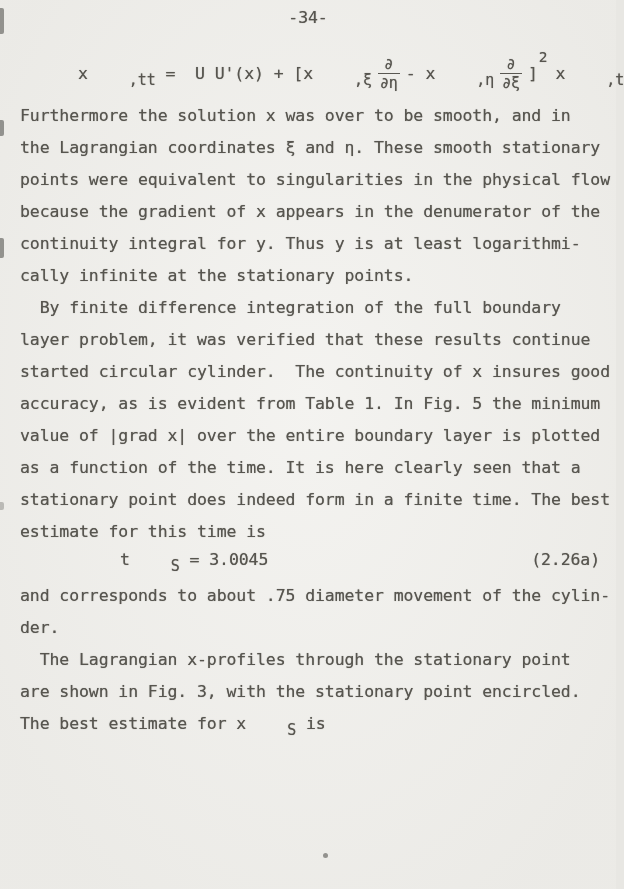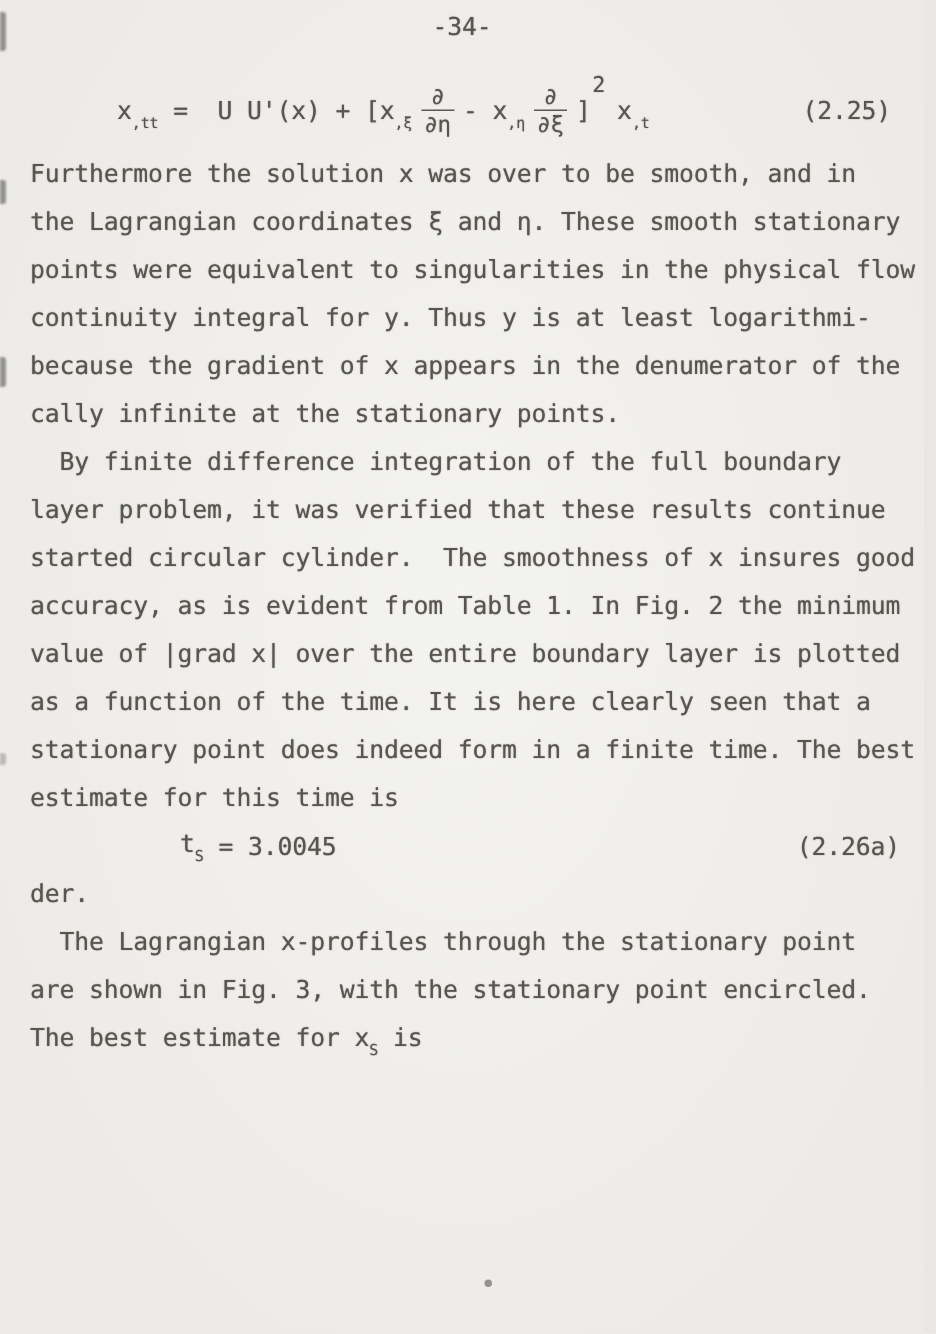",tt" .sub { font-size: 10px -> 15px; margin-left: none -> 41px }
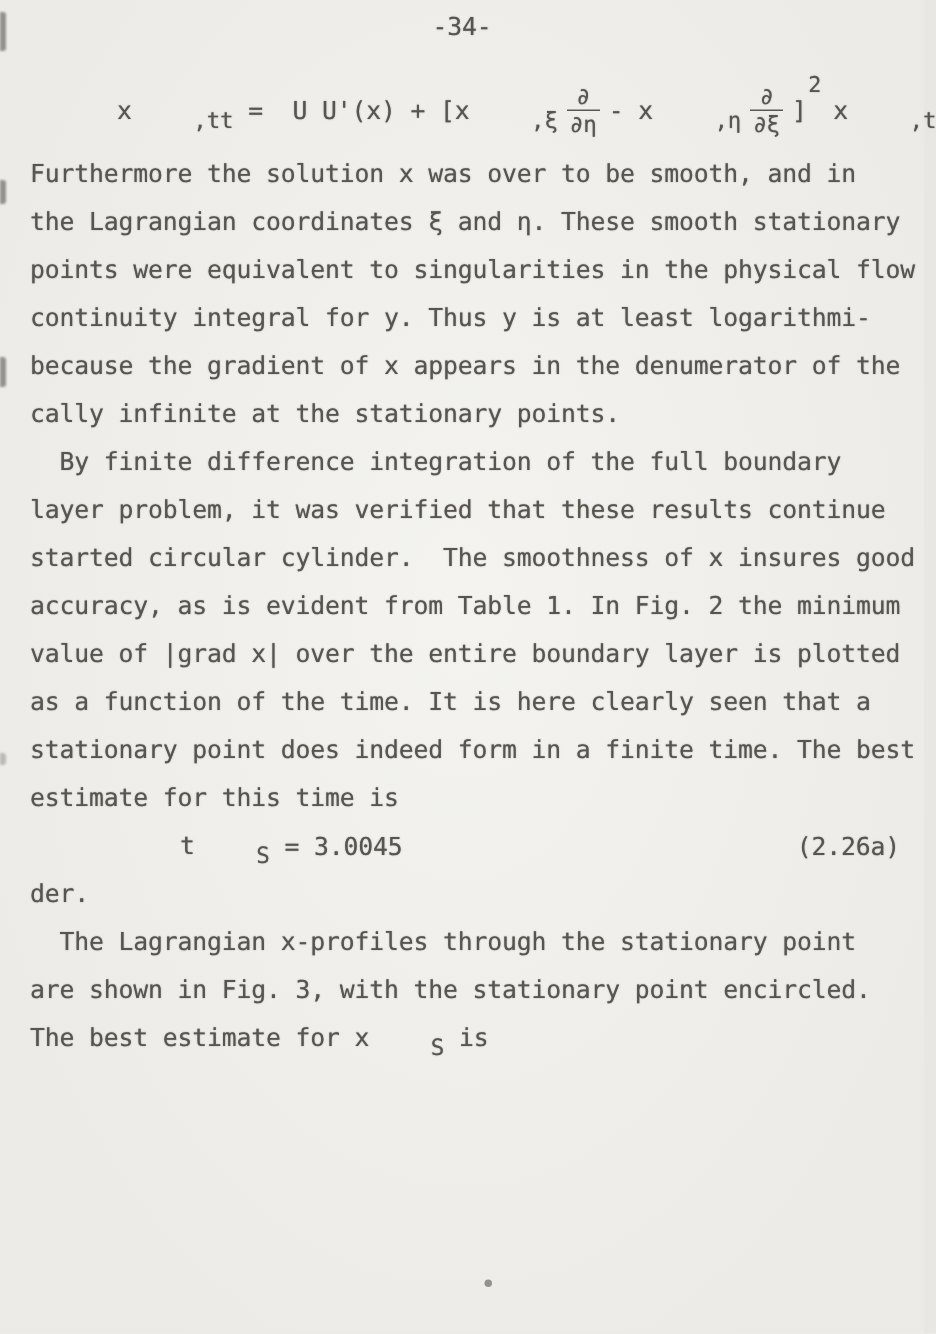"continuity integral for y. Thus" div.line { order: before "because the gradient of x" -> after "because the gradient of x" }
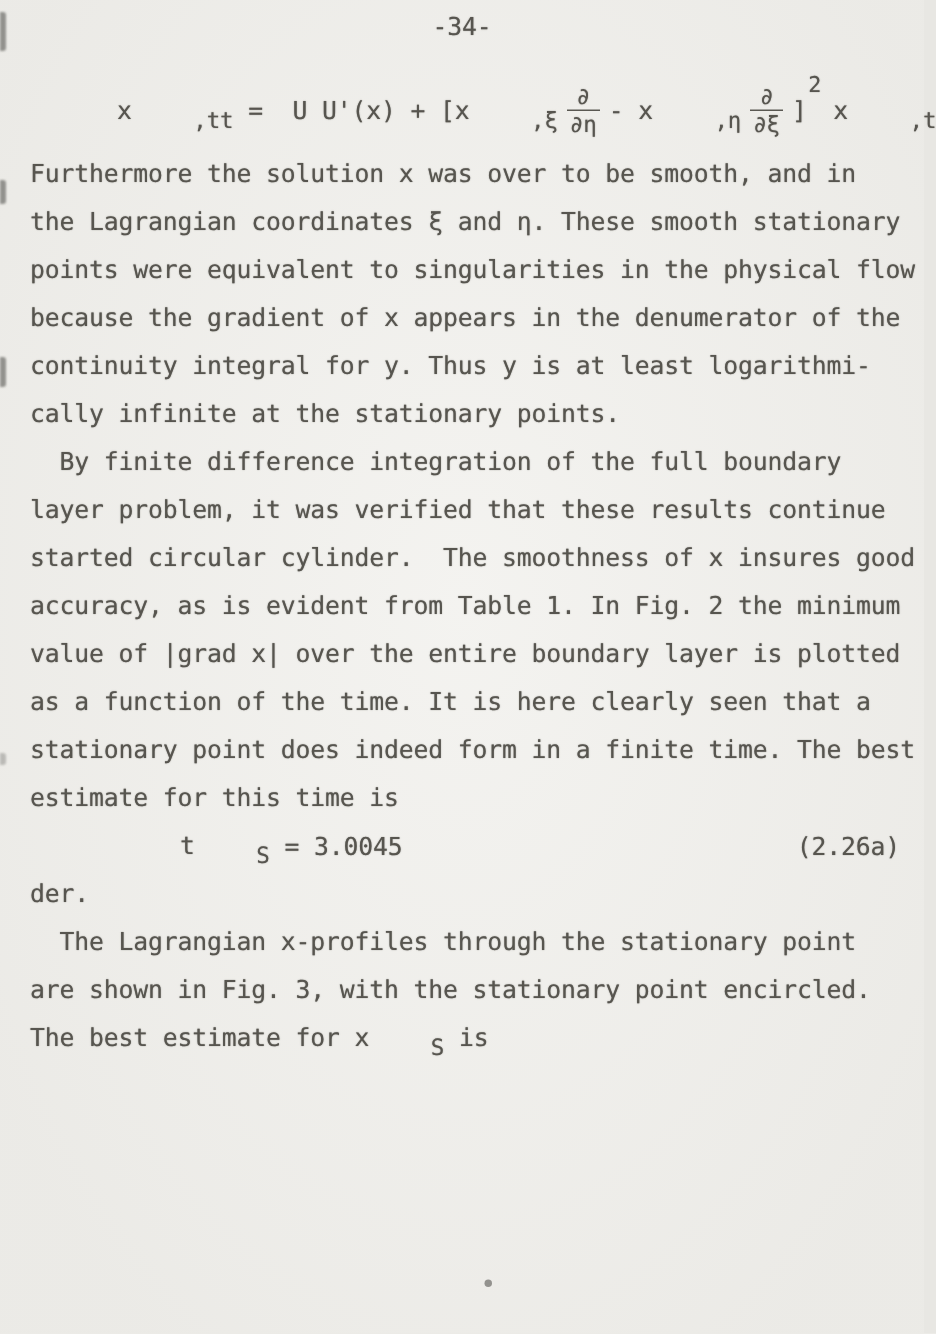"started circular cylinder. The" div.line { text: smoothness -> continuity }
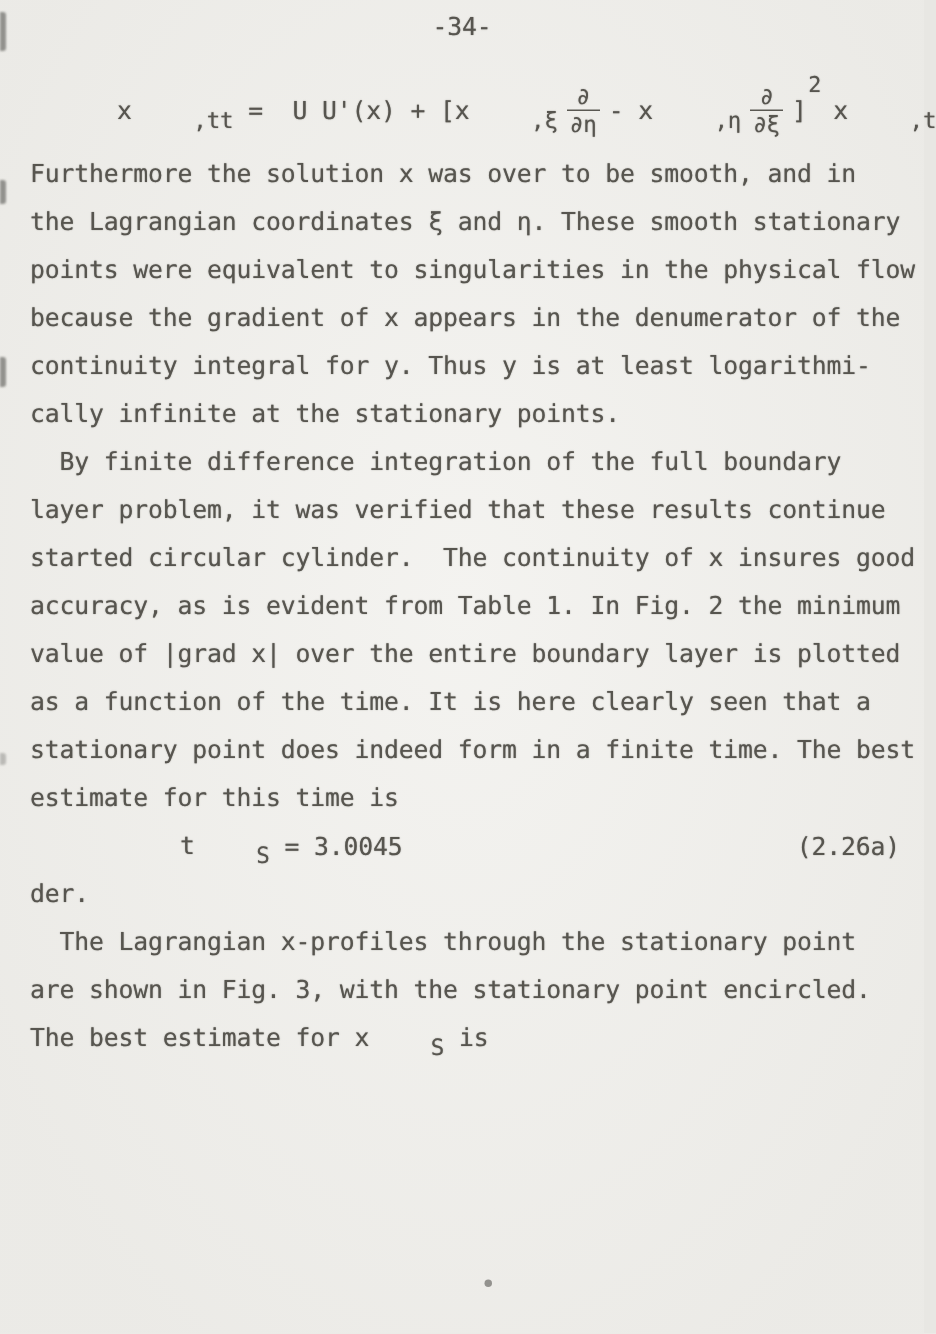"accuracy, as is evident from" div.line { text: 2 -> 5 }
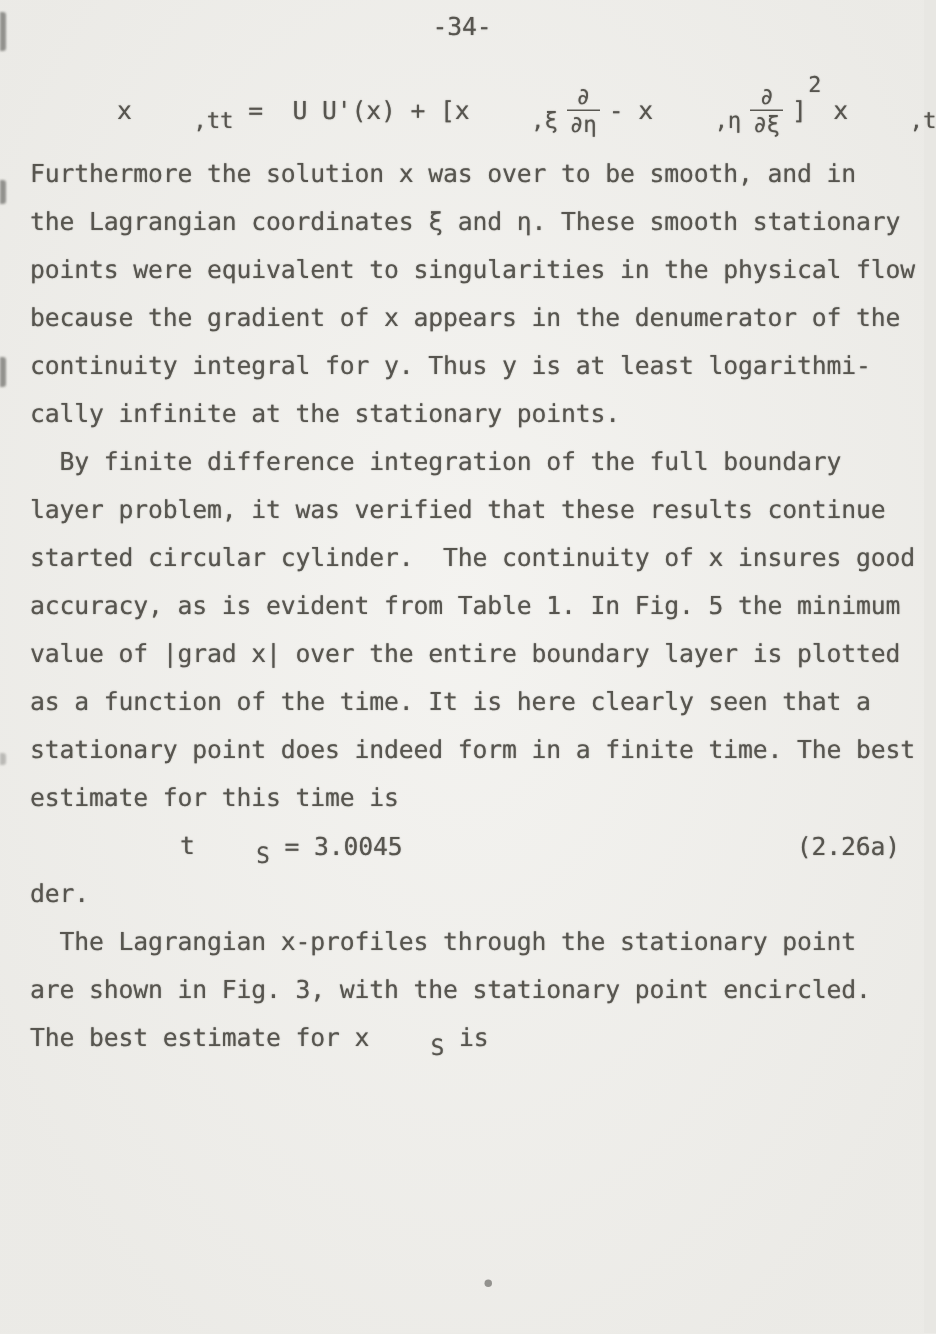"t S" .eq226a-row { align-items: center -> flex-start; line-height: 41px -> 24px }
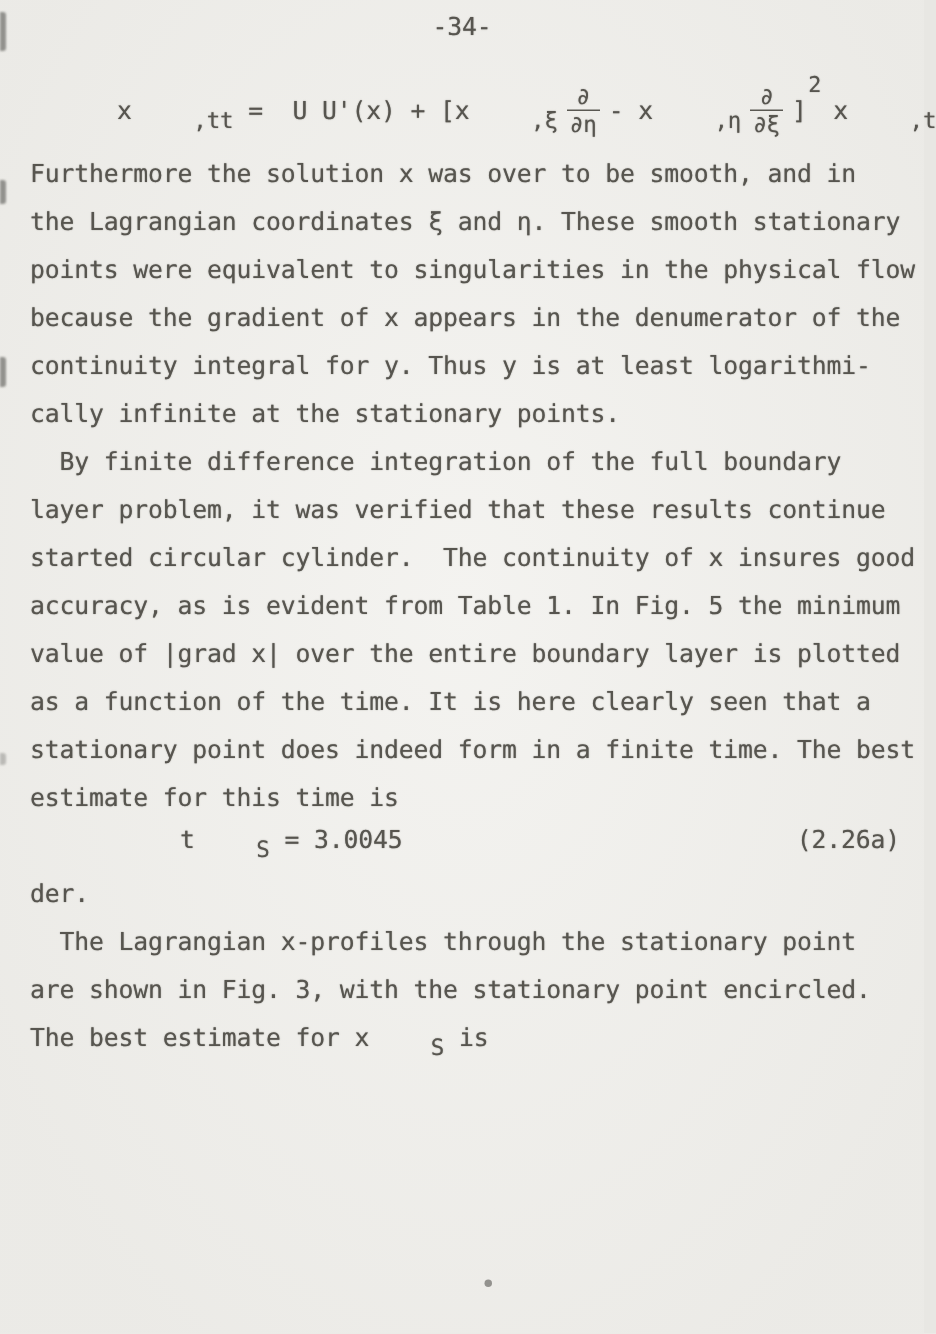"and corresponds to about .75" div.line { html: none -> <div>and corresponds to about .75 diameter movement of the cylin-</div> }
